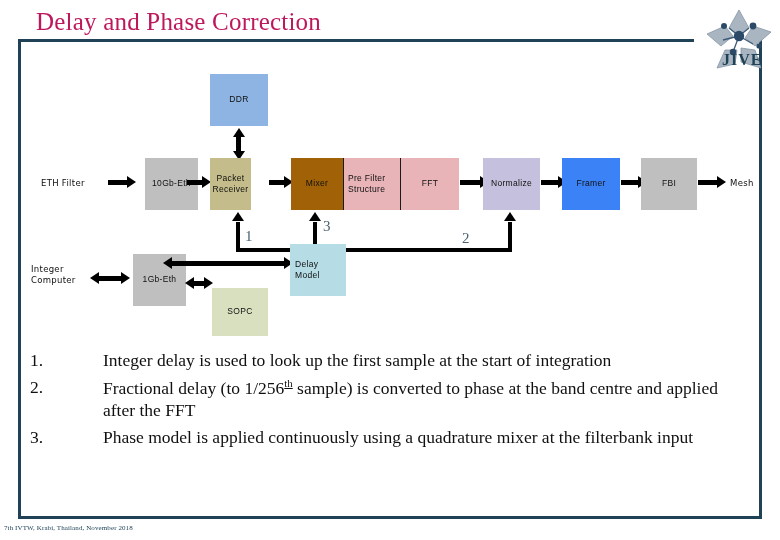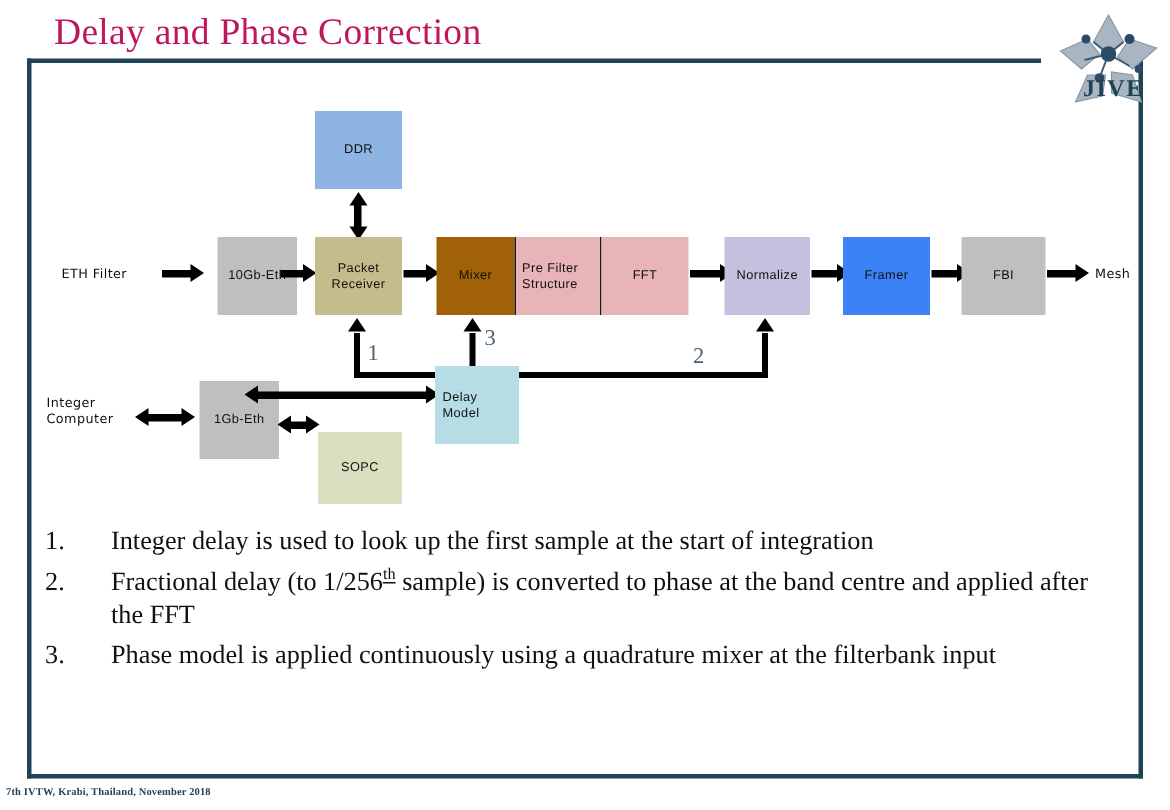"Packet" div.blk { width: 58px -> 41px }
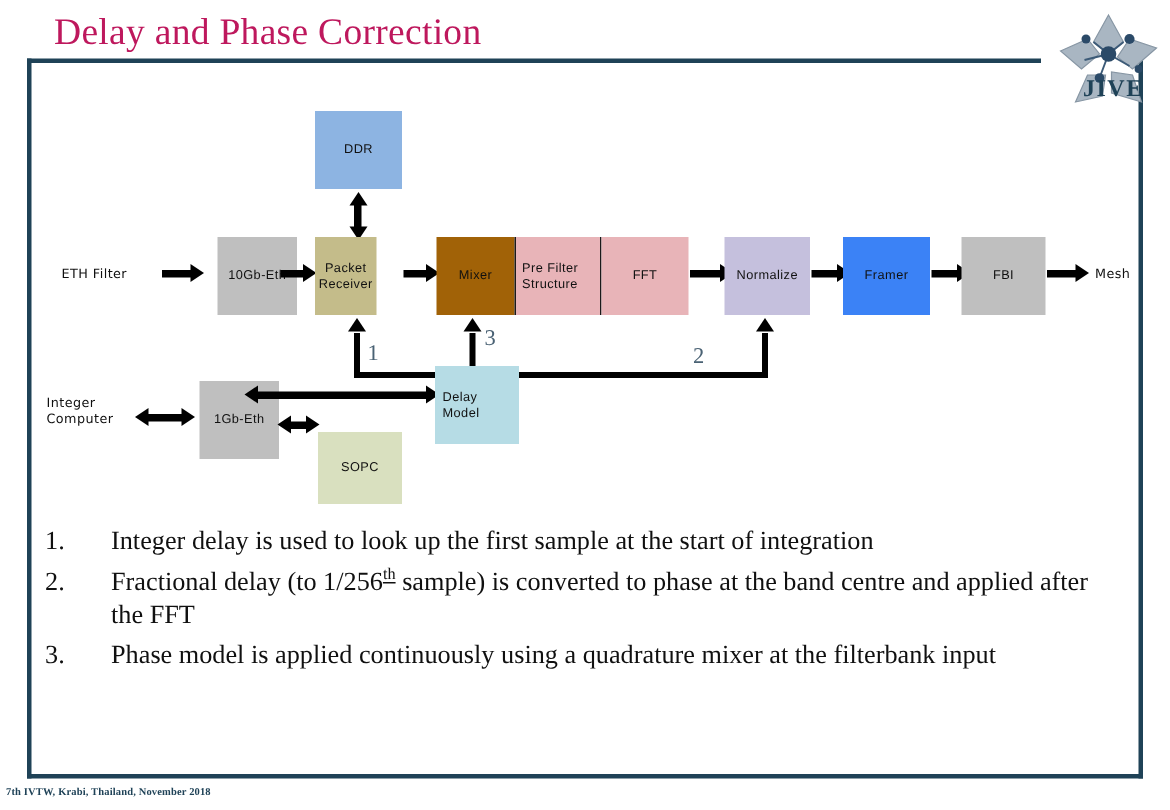"Integer delay is used to" .bullet-text { margin-left: none -> 29px }
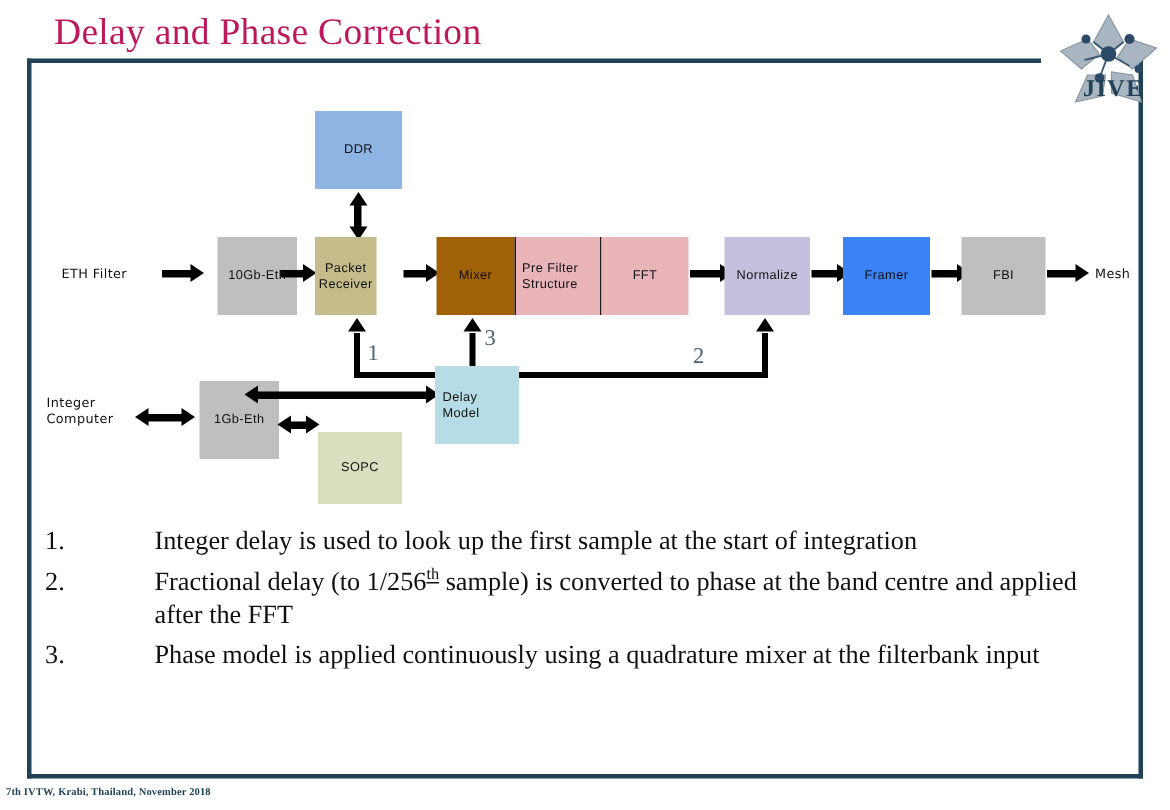"7th IVTW, Krabi, Thailand, November" #footer { font-weight: bold -> normal }
